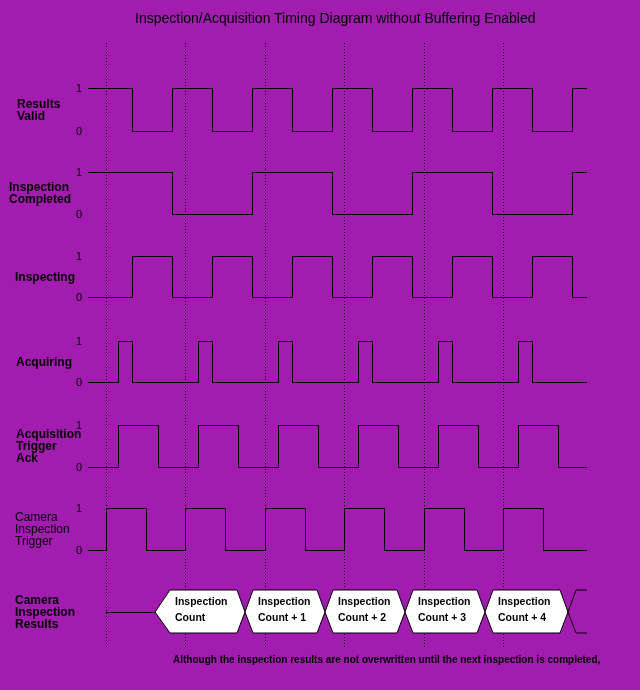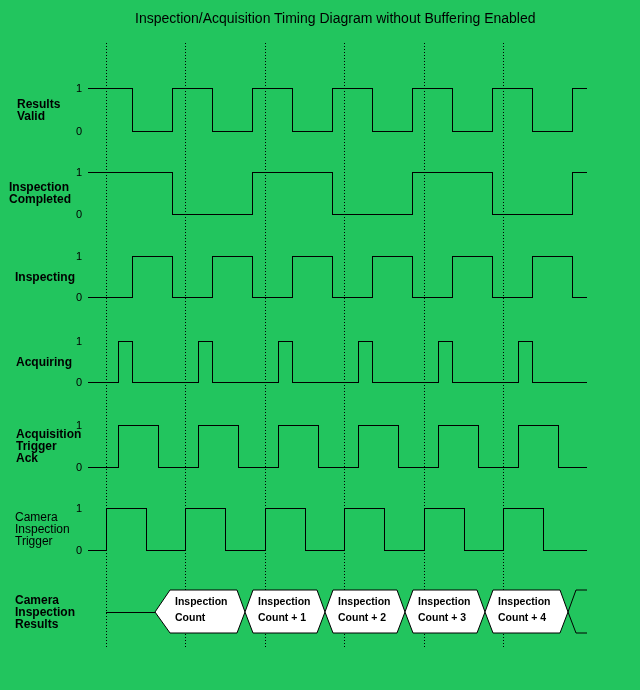"Inspection/Acquisition Timing Diagram" .page { background: #22c55e -> #a21caf }
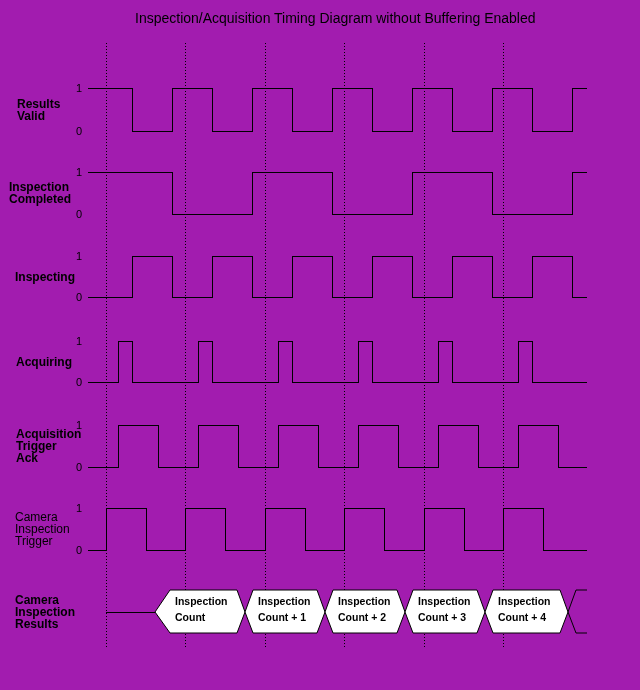"Although the inspection results are" div { html: none -> <div>Although the inspection results are not overwritten until the next inspection is completed,</div> }
